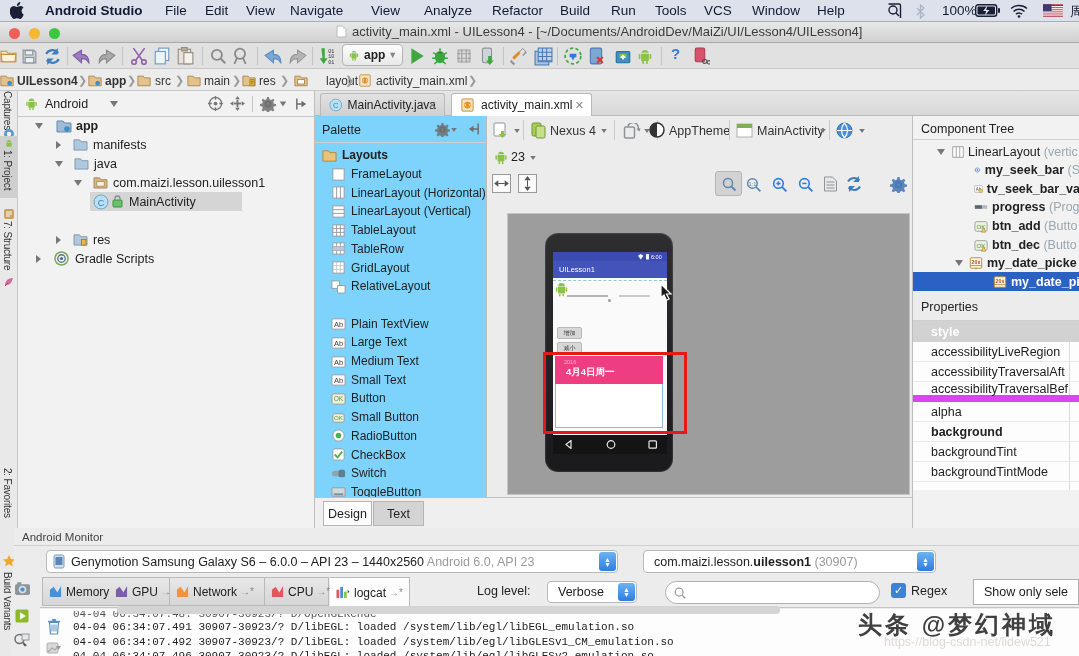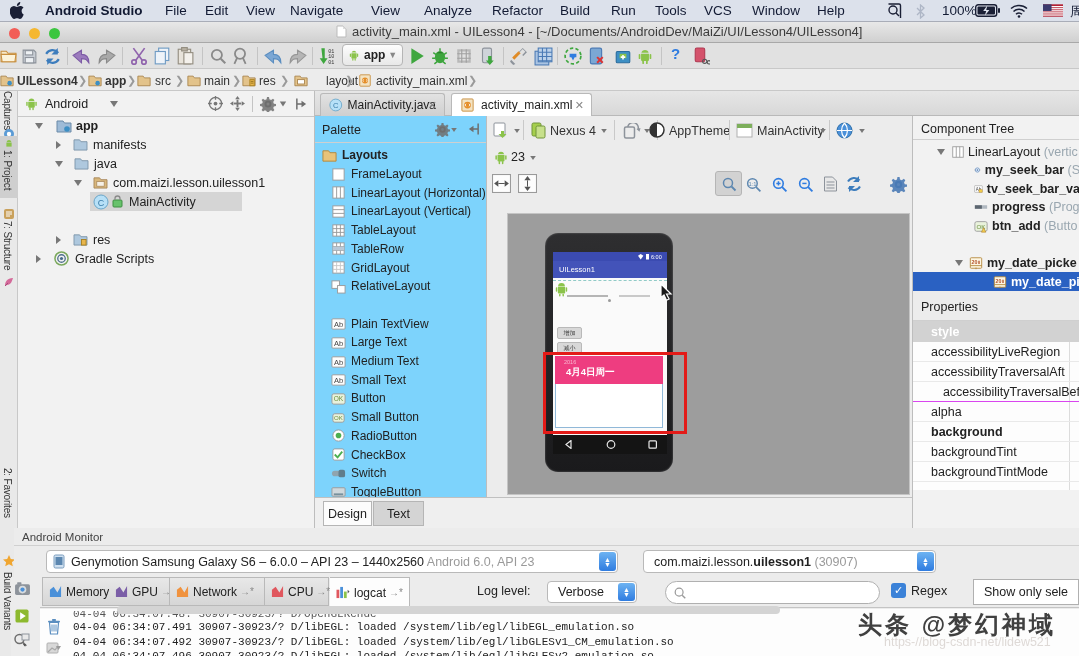"btn_dec (Butto" div.crow { html: none -> <div> <svg> <rect></rect> <text>OK</text> <path></path> </svg> <span>btn_dec <span>(Butto</span></span> </div> }
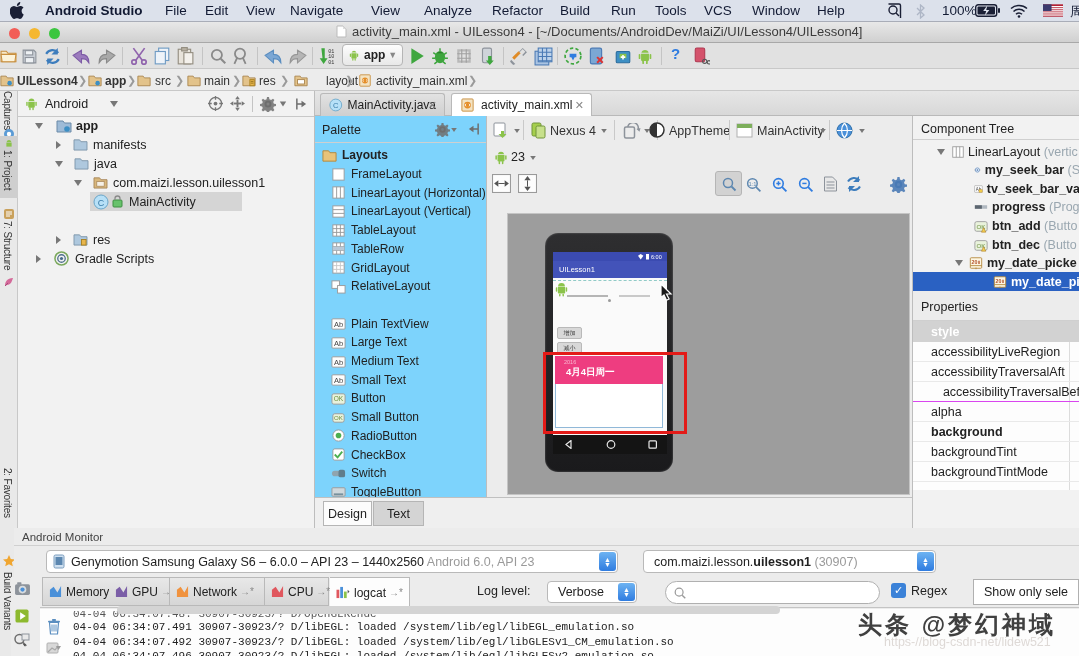"accessibilityTraversalBef" div.crow { border-bottom: 1px solid #d946ef -> 7px solid #d946ef; justify-content: flex-end -> none }
